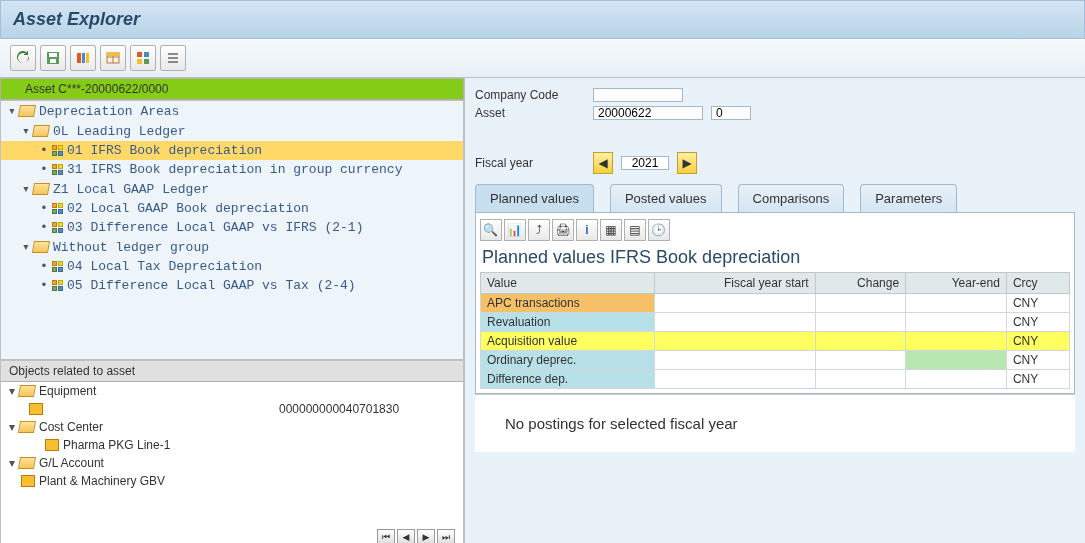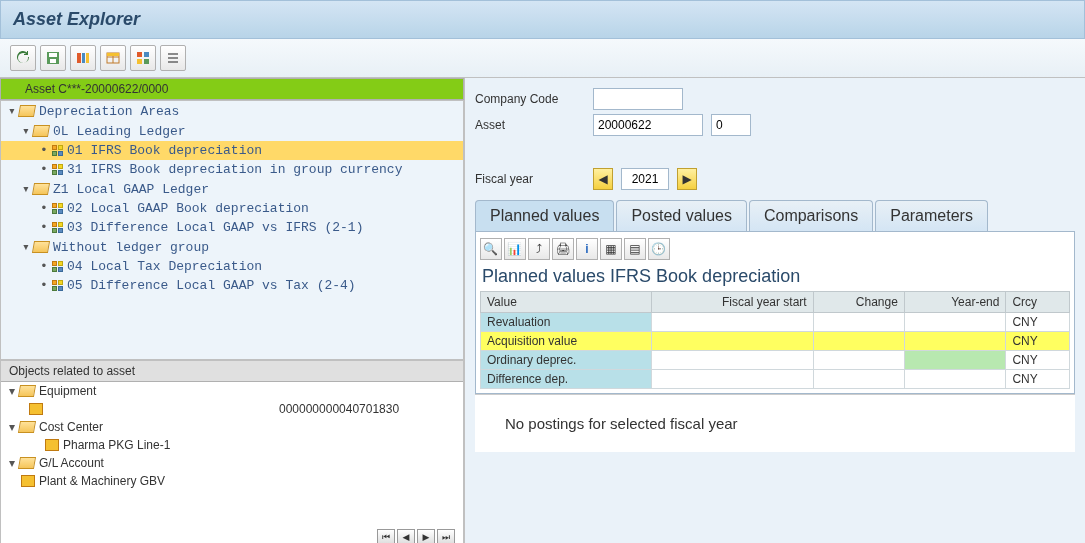"20000622" .finput { height: 22px -> 14px }
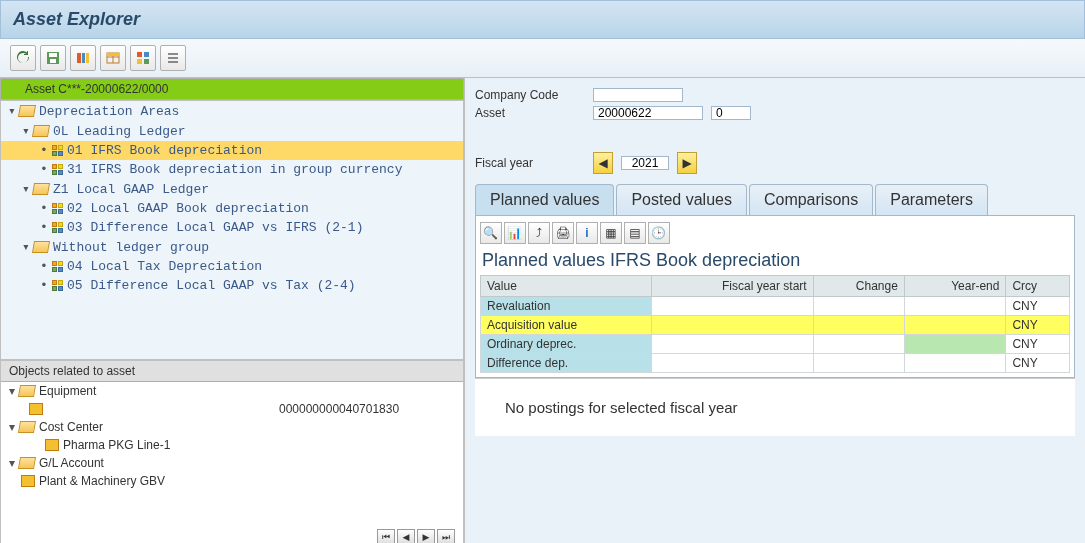"Planned values" .tab { font-size: 16px -> 13px; margin-right: 2px -> 16px }
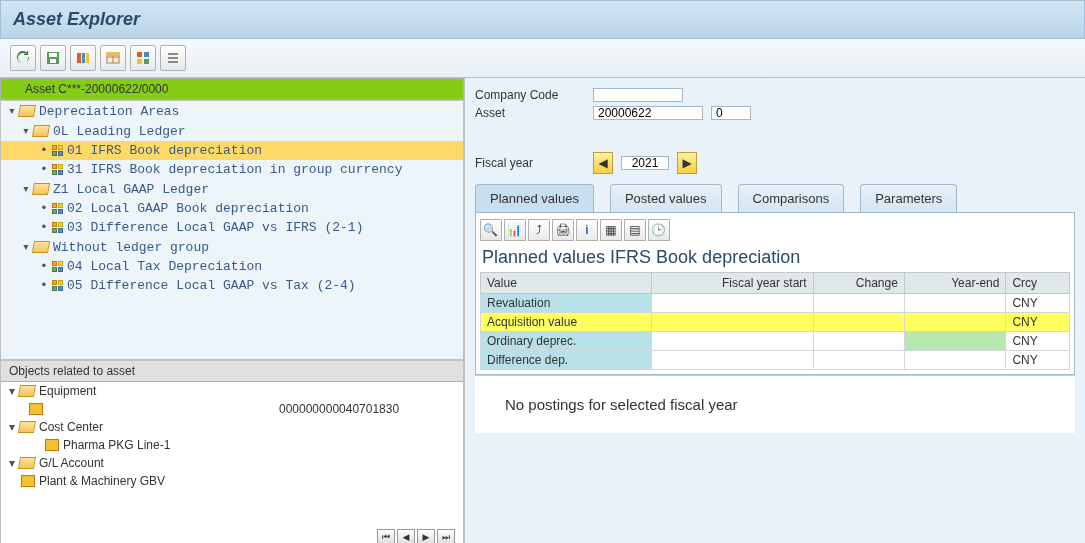"APC transactions" tr { html: none -> <tr> <td>APC transactions</td> <td></td> <td></td> <td></td> <td>CNY</td> </tr> }
